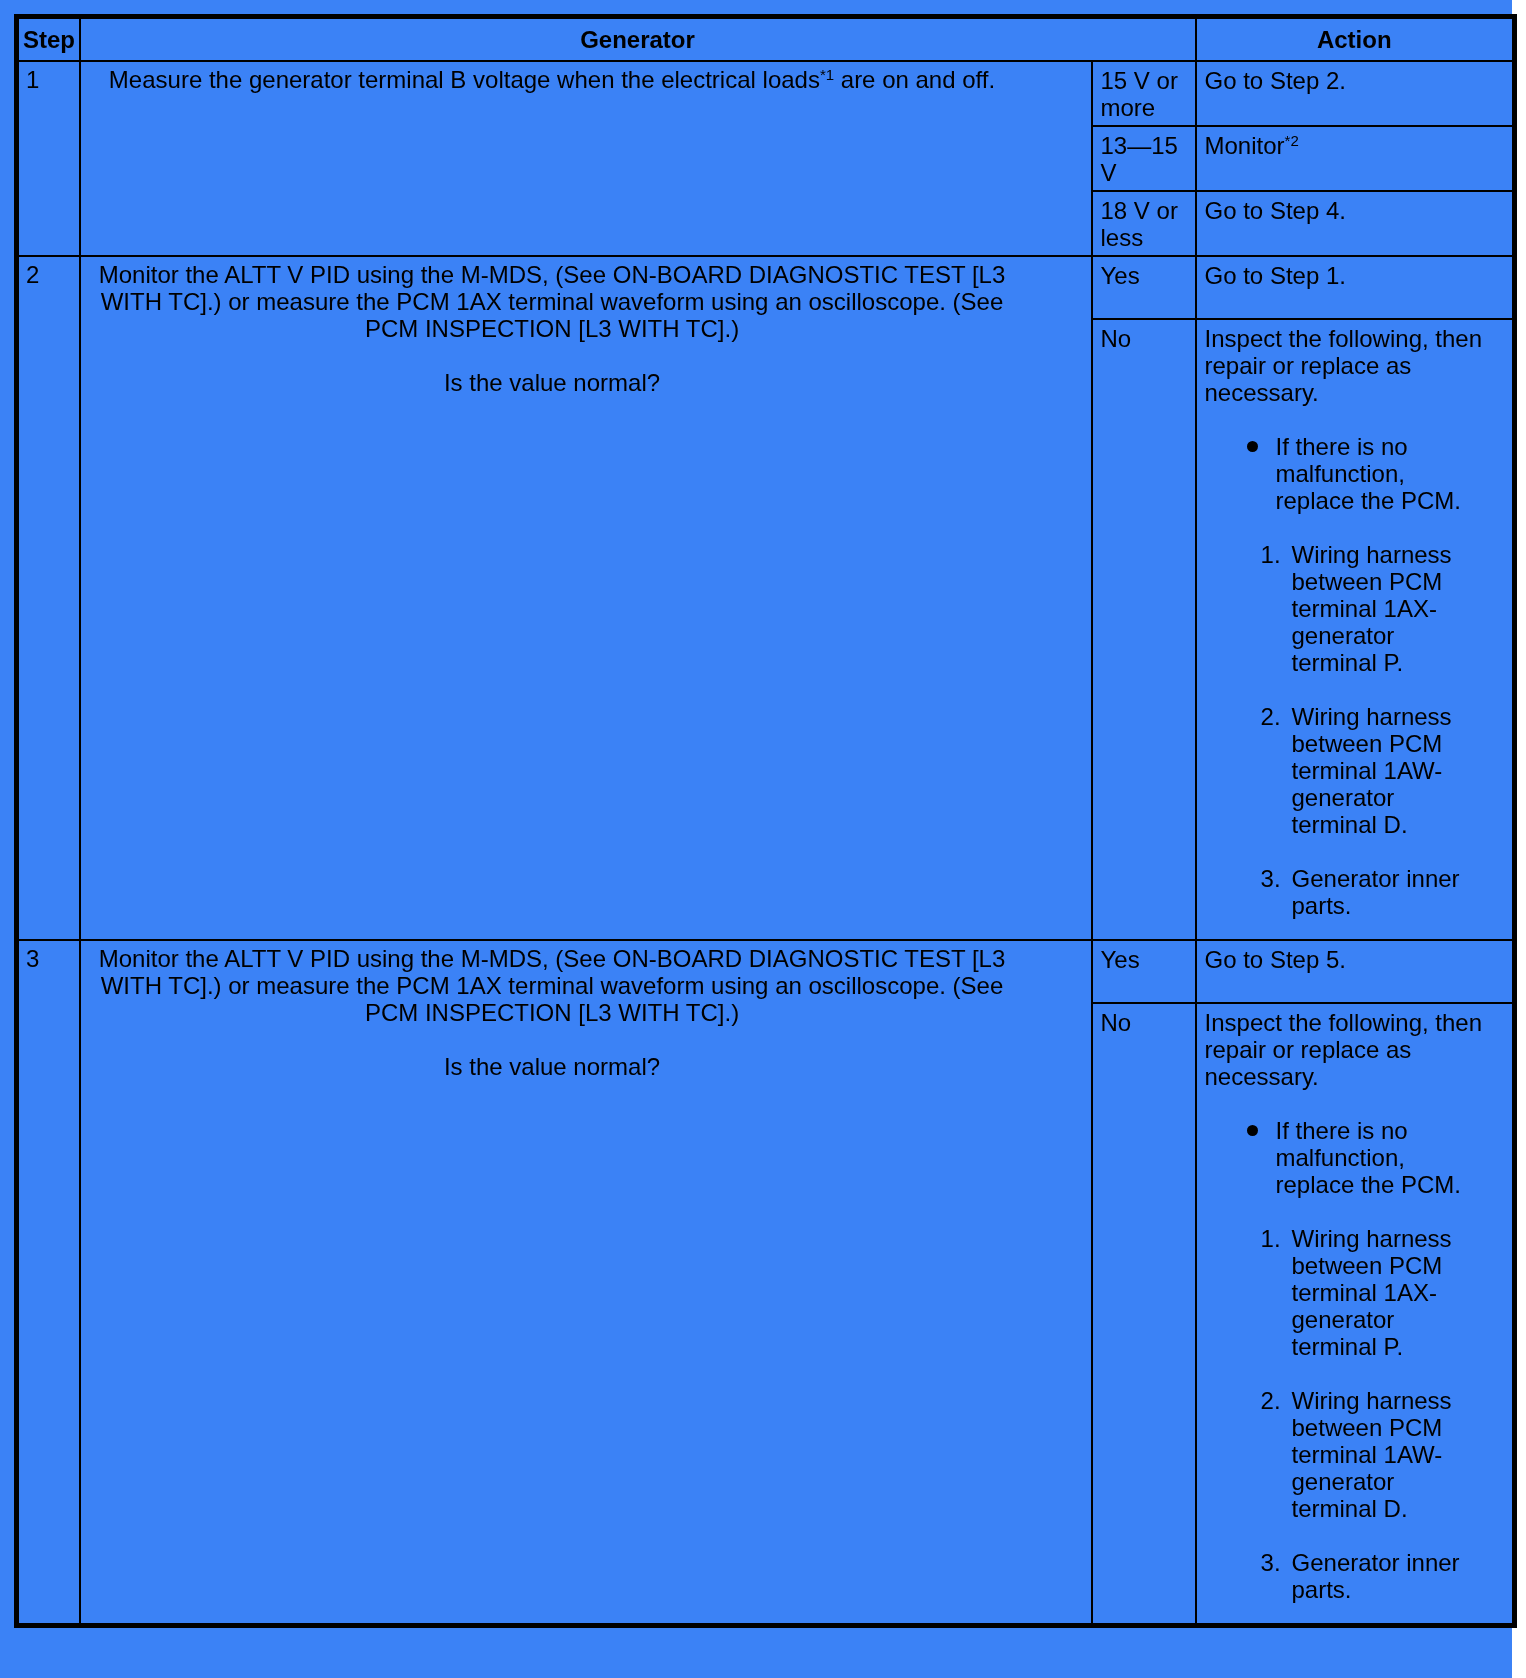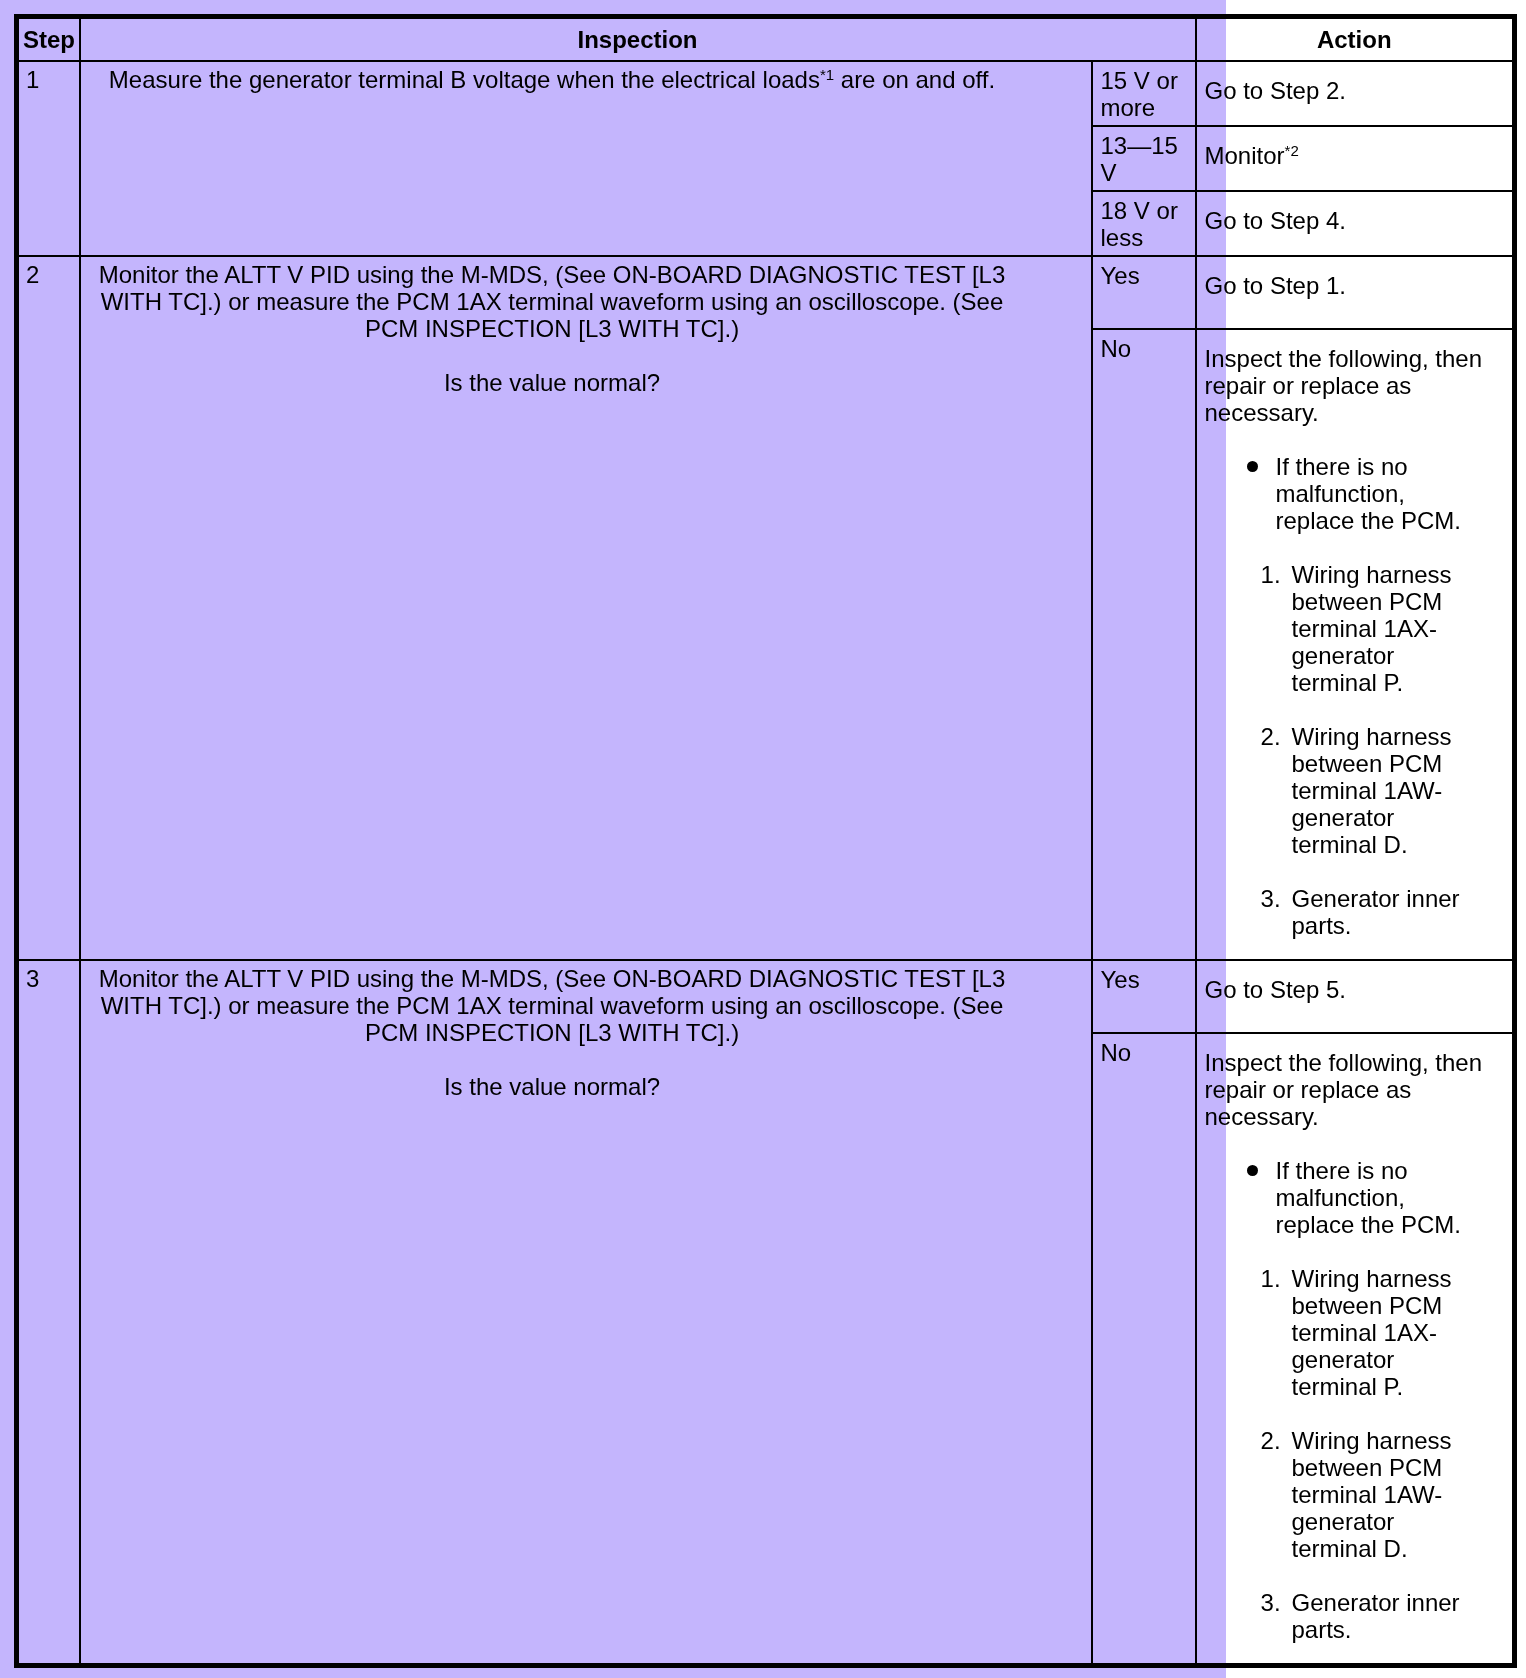"Step" .page { background: #c4b5fd -> #3b82f6; width: 1226px -> 1512px }
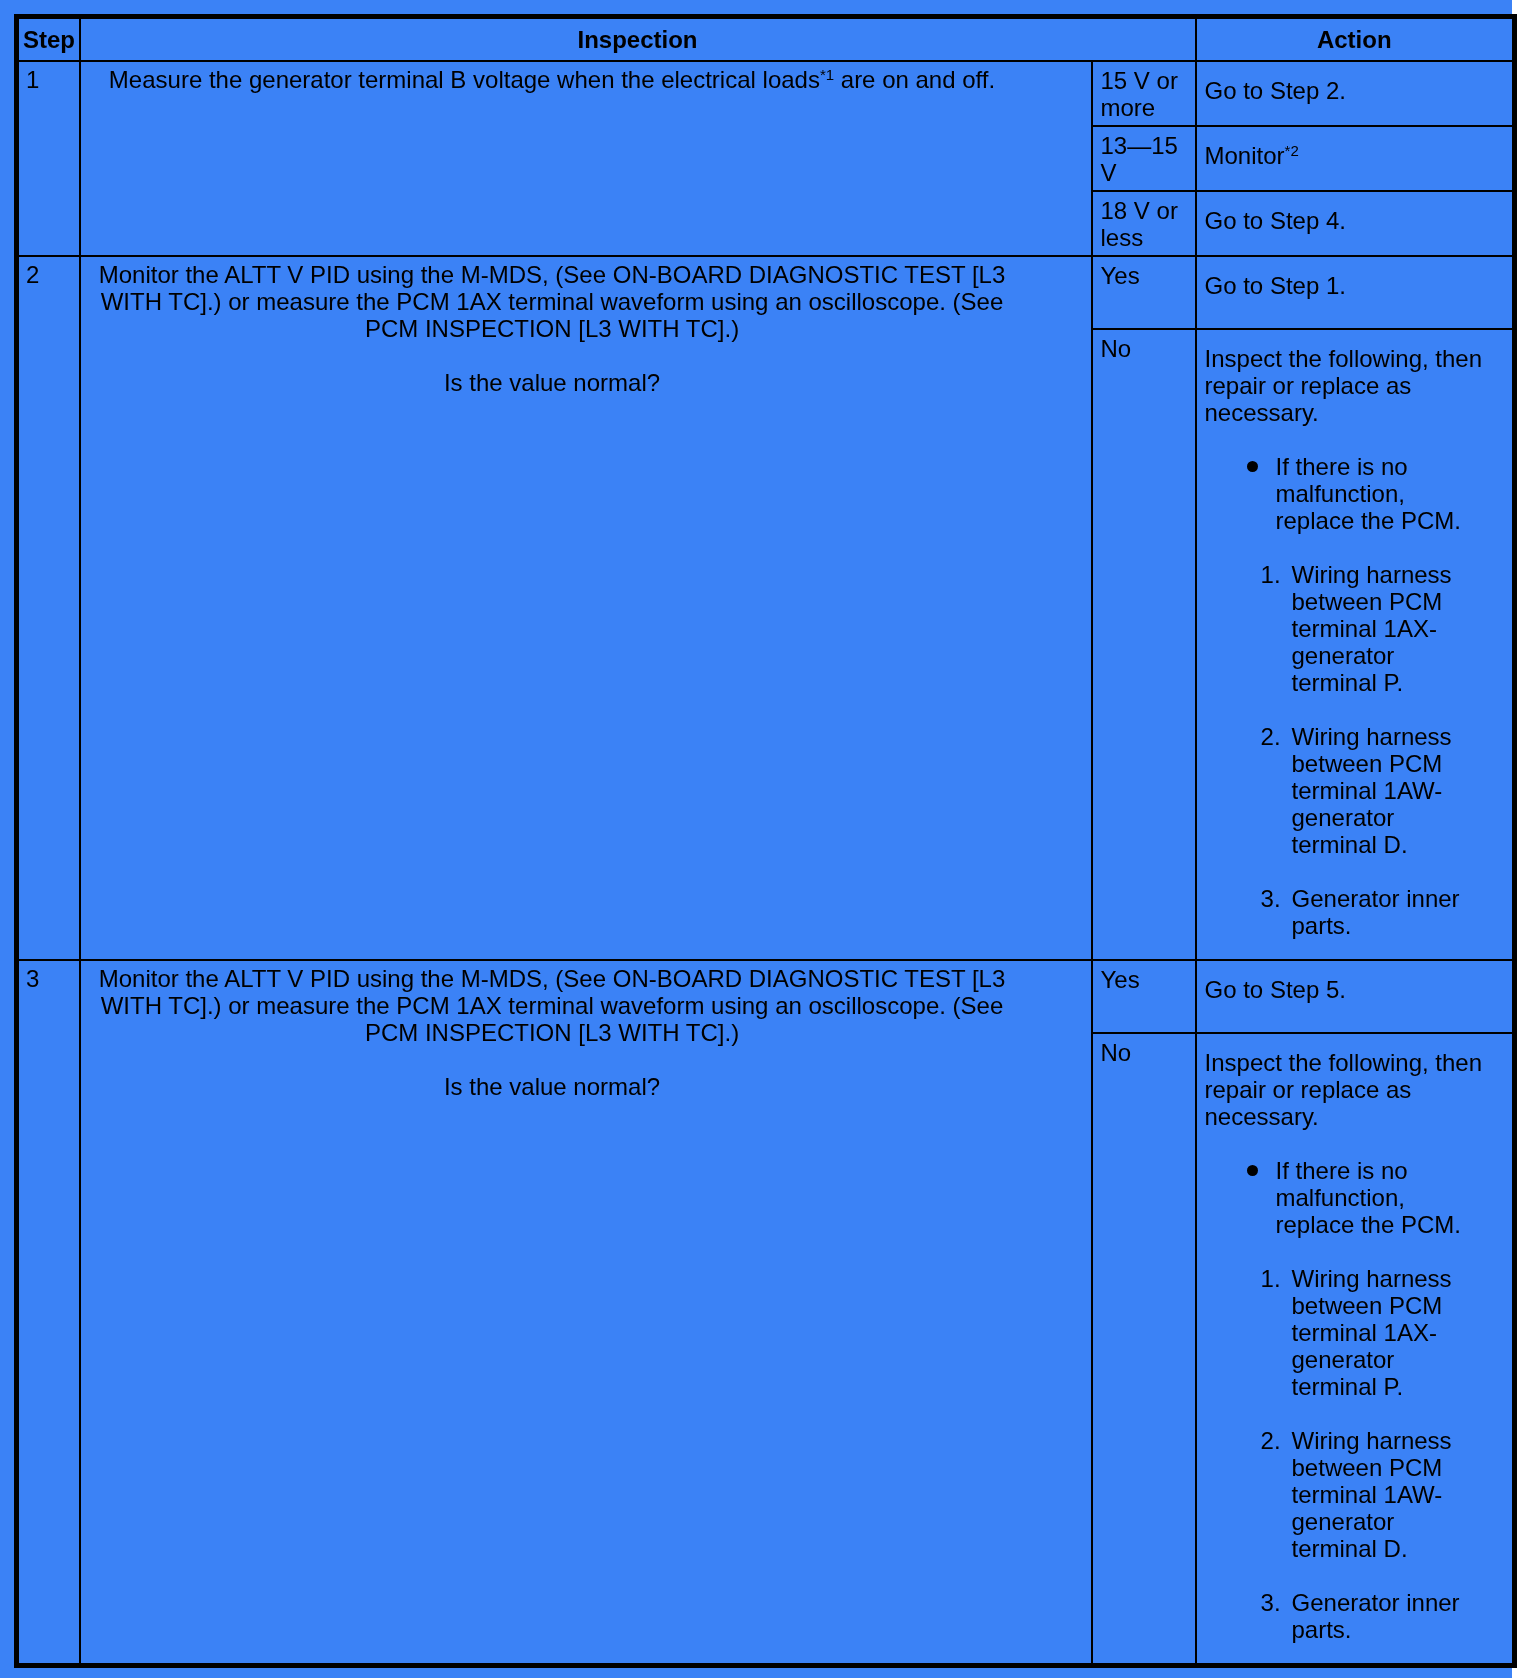"Inspection" th { text: Inspection -> Generator }
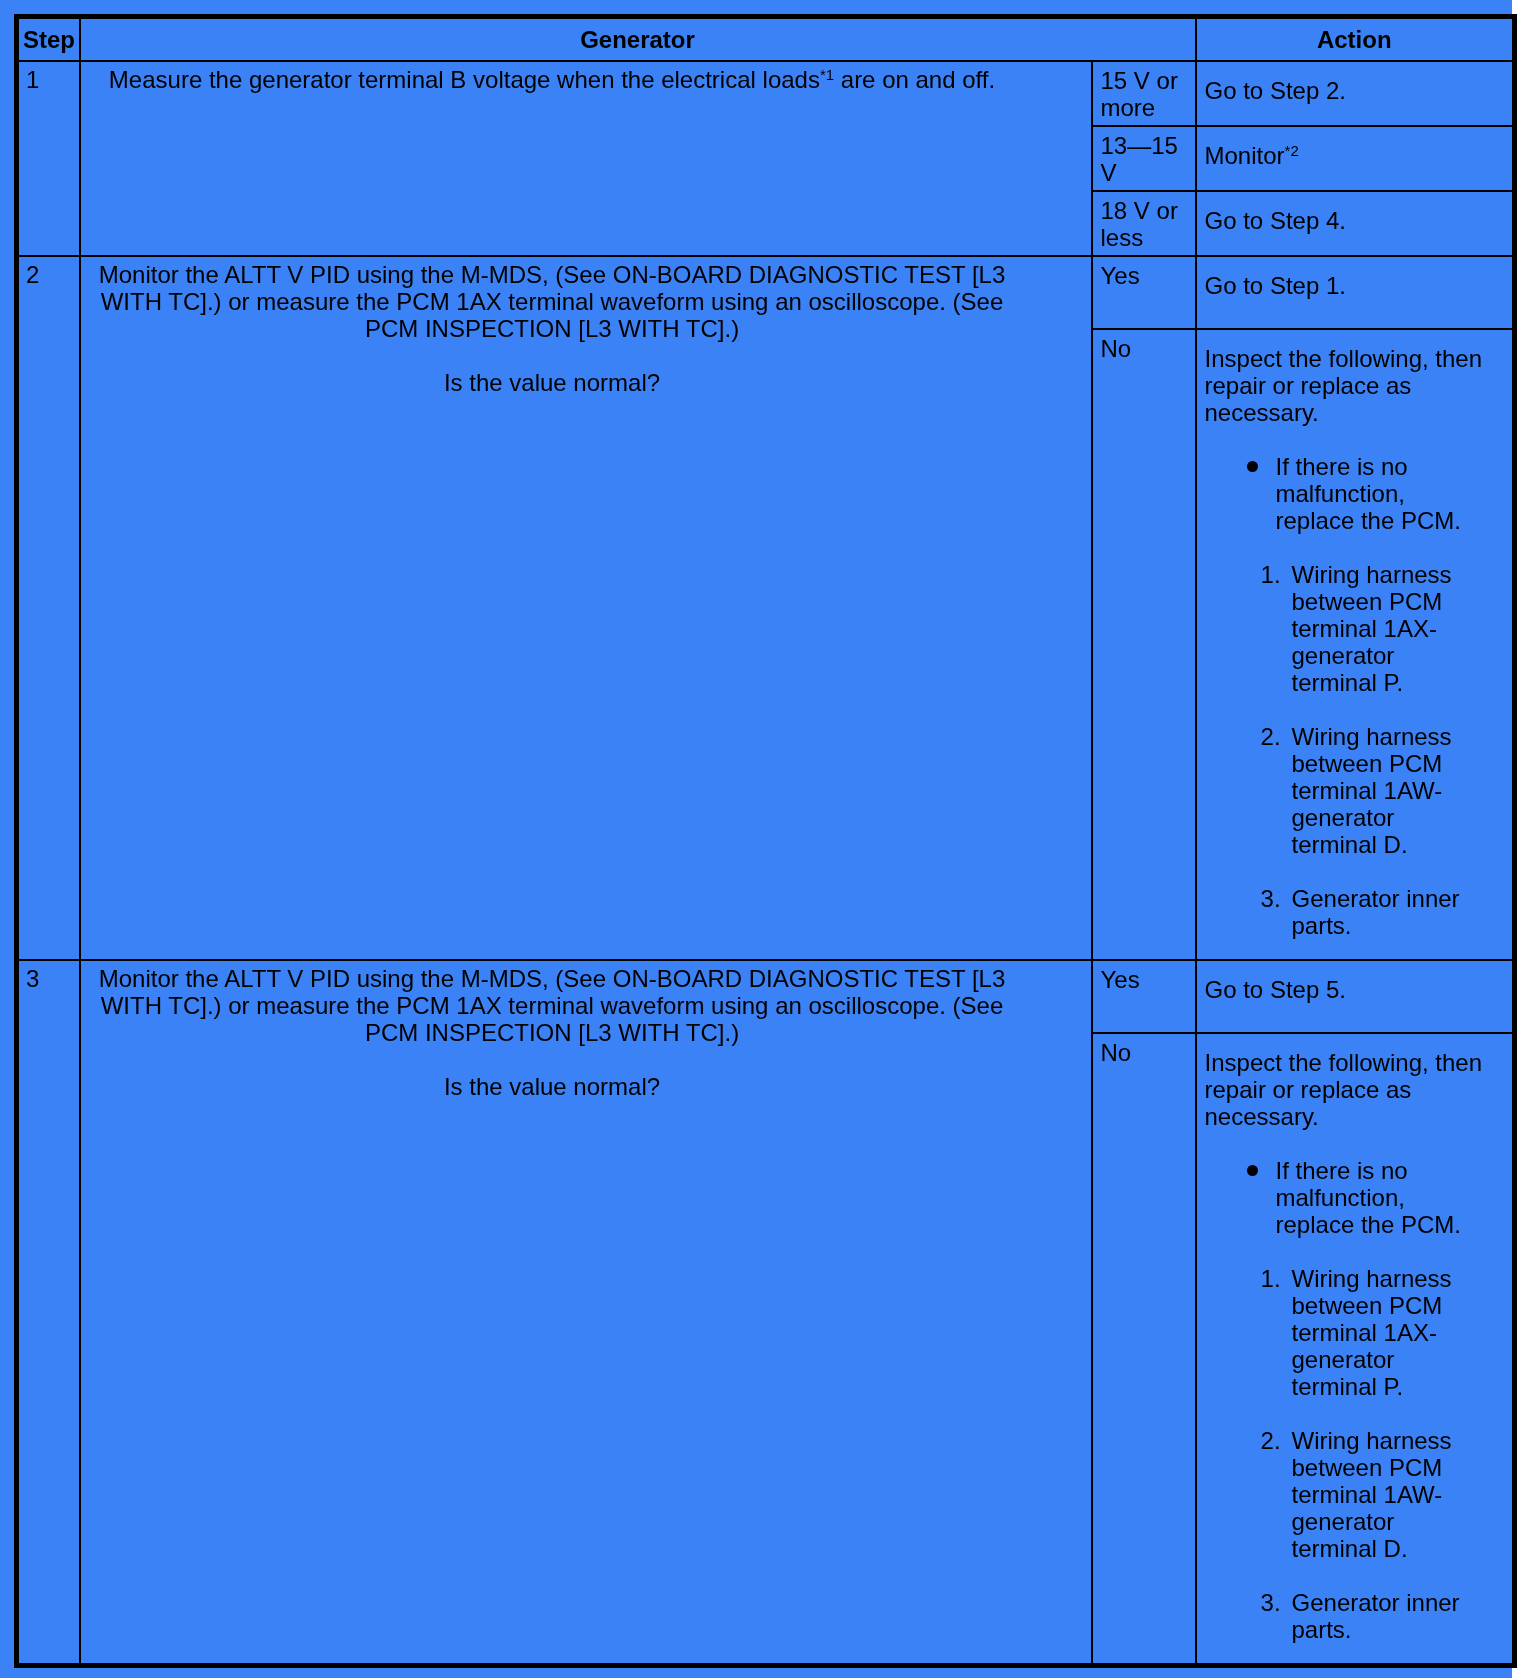"Go to Step 2." td.action-cell { padding: 15px 22px 4px 8px -> 5px 22px 4px 8px }
